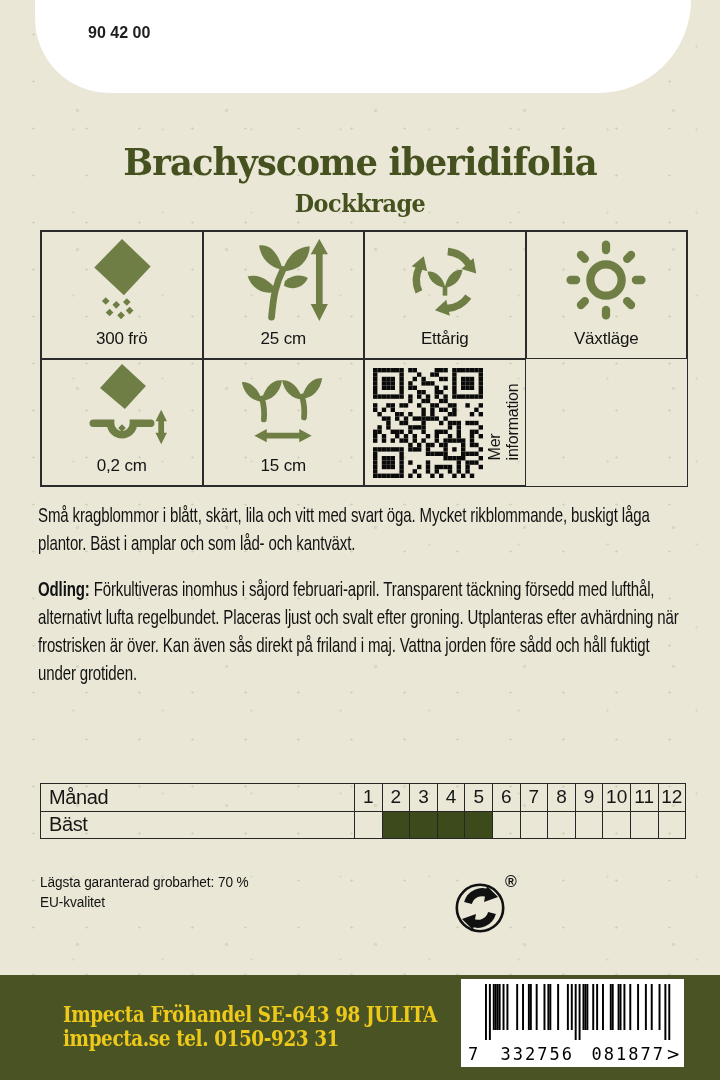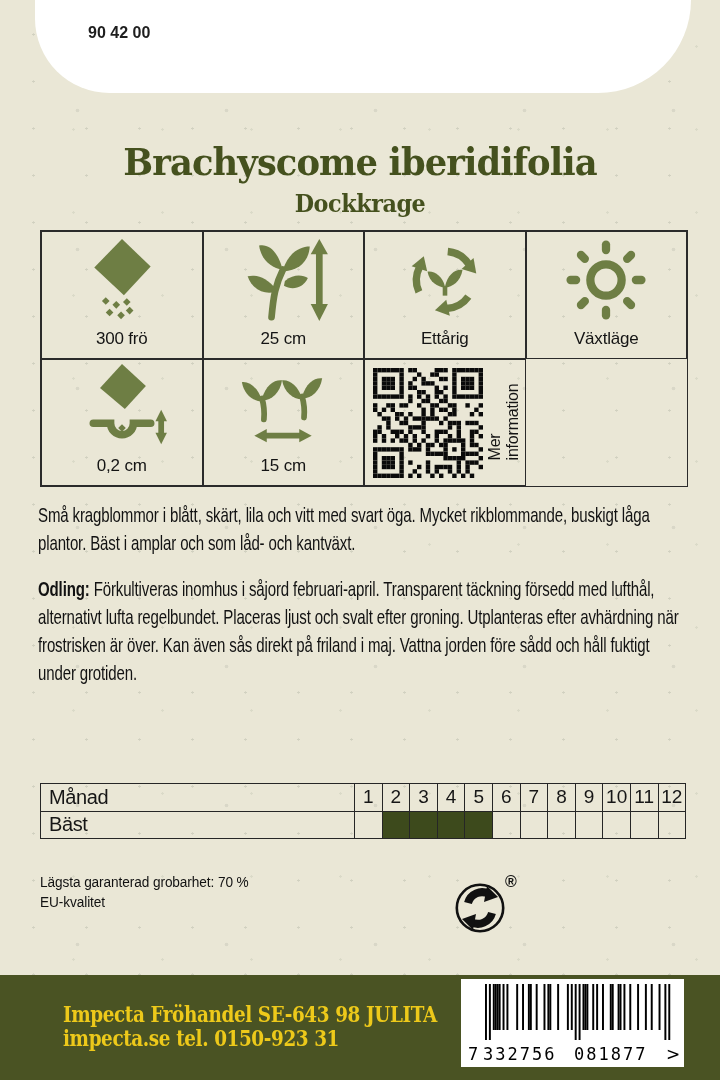"332756" .bd-g { text-align: left -> right }
